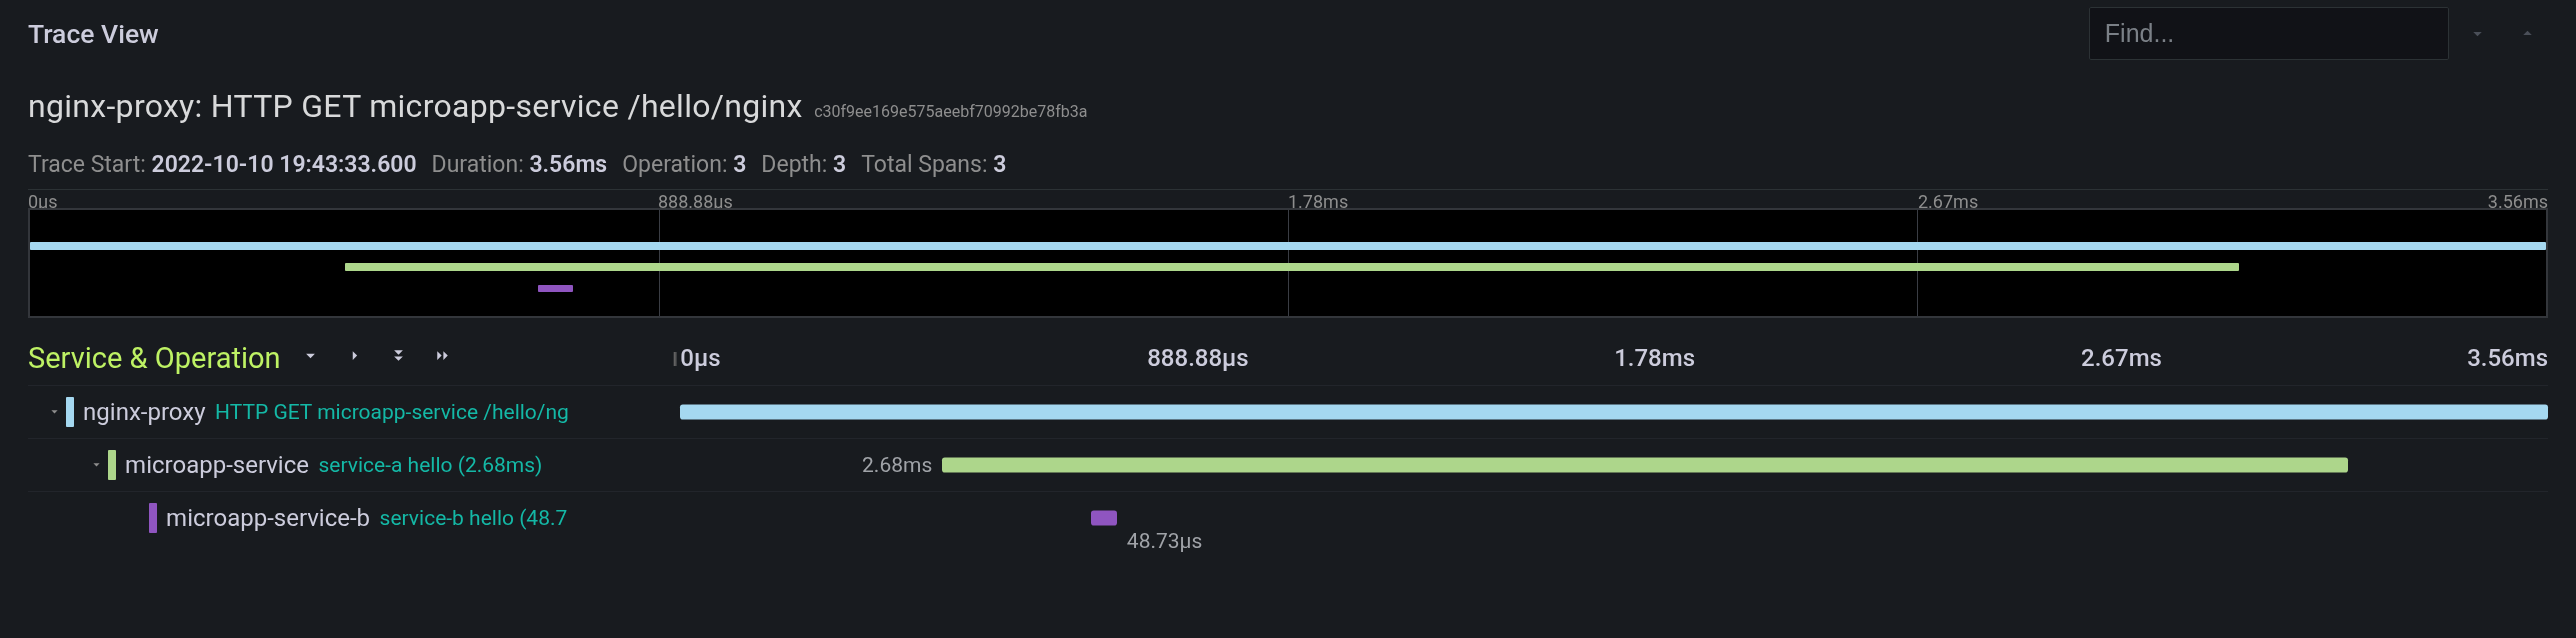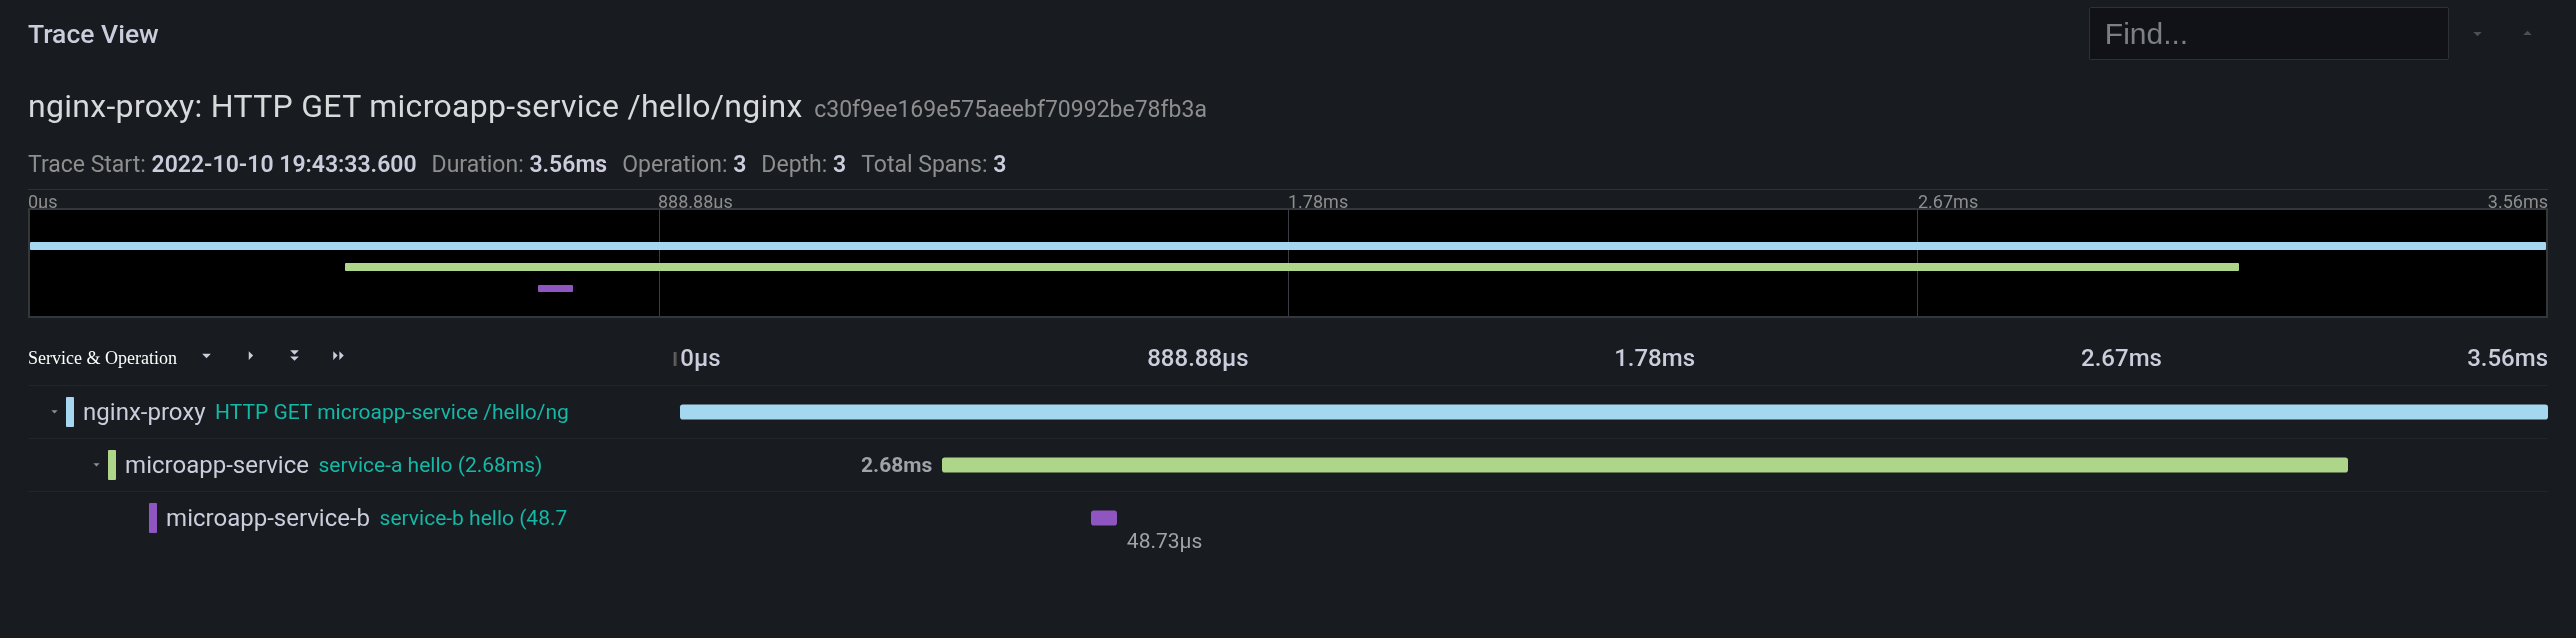"Find..." .find-input { font-size: 30px -> 25px }
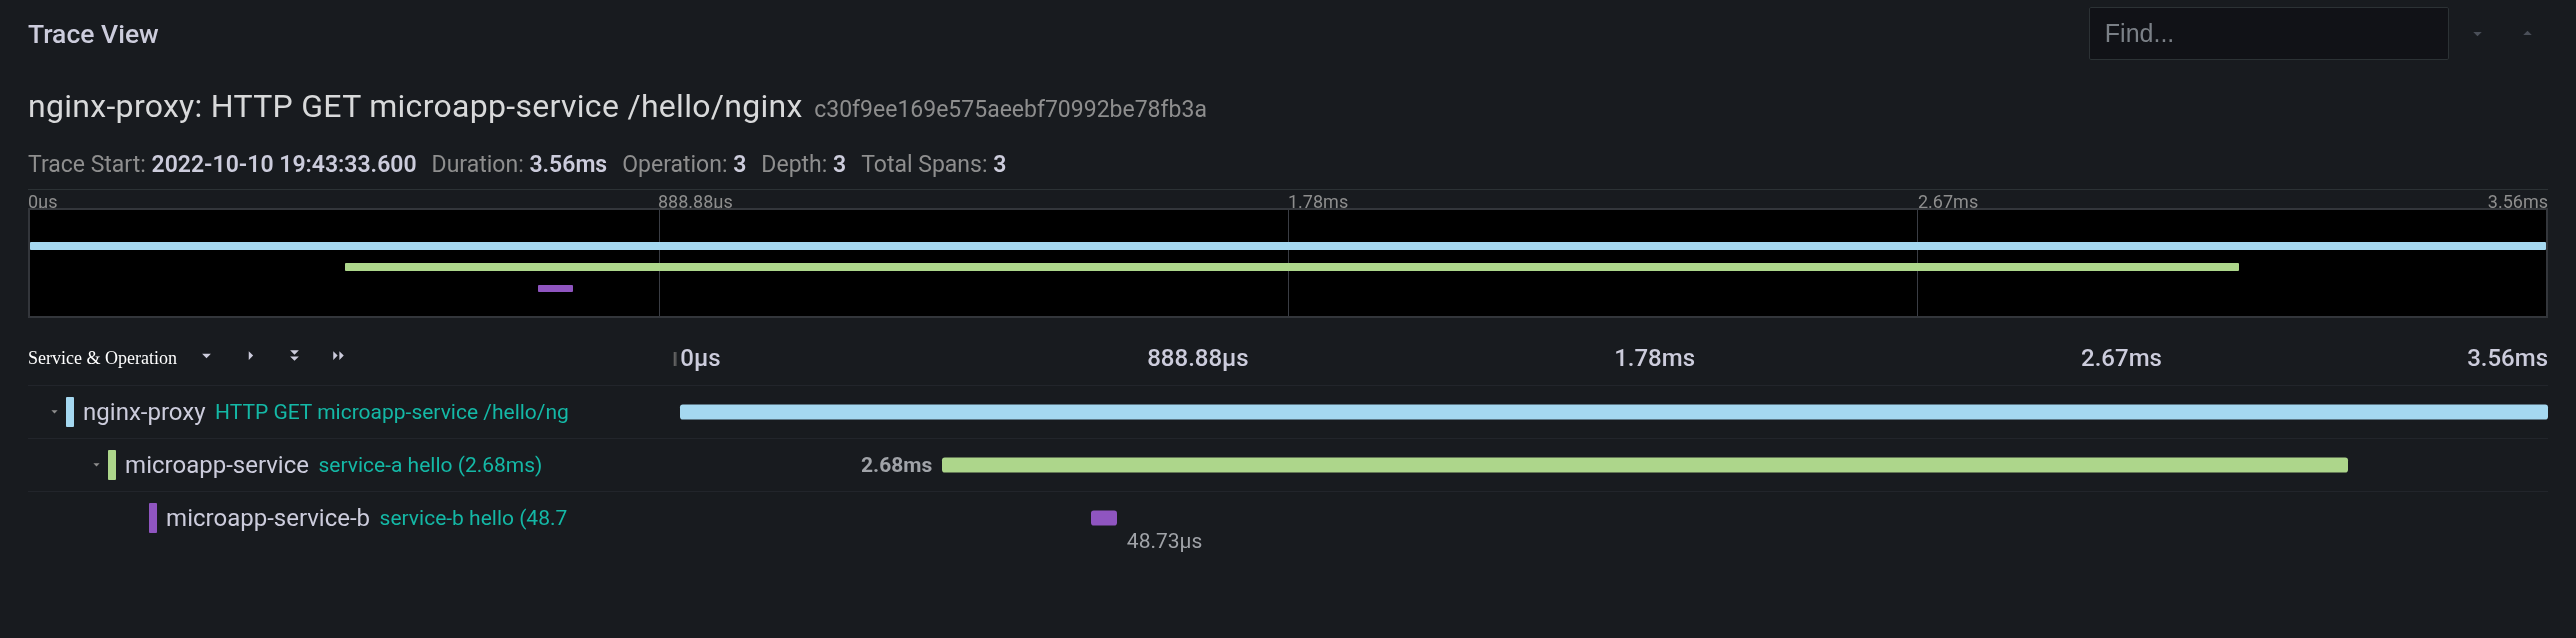"c30f9ee169e575aeebf70992be78fb3a" .trace-id { font-size: 23px -> 16px }
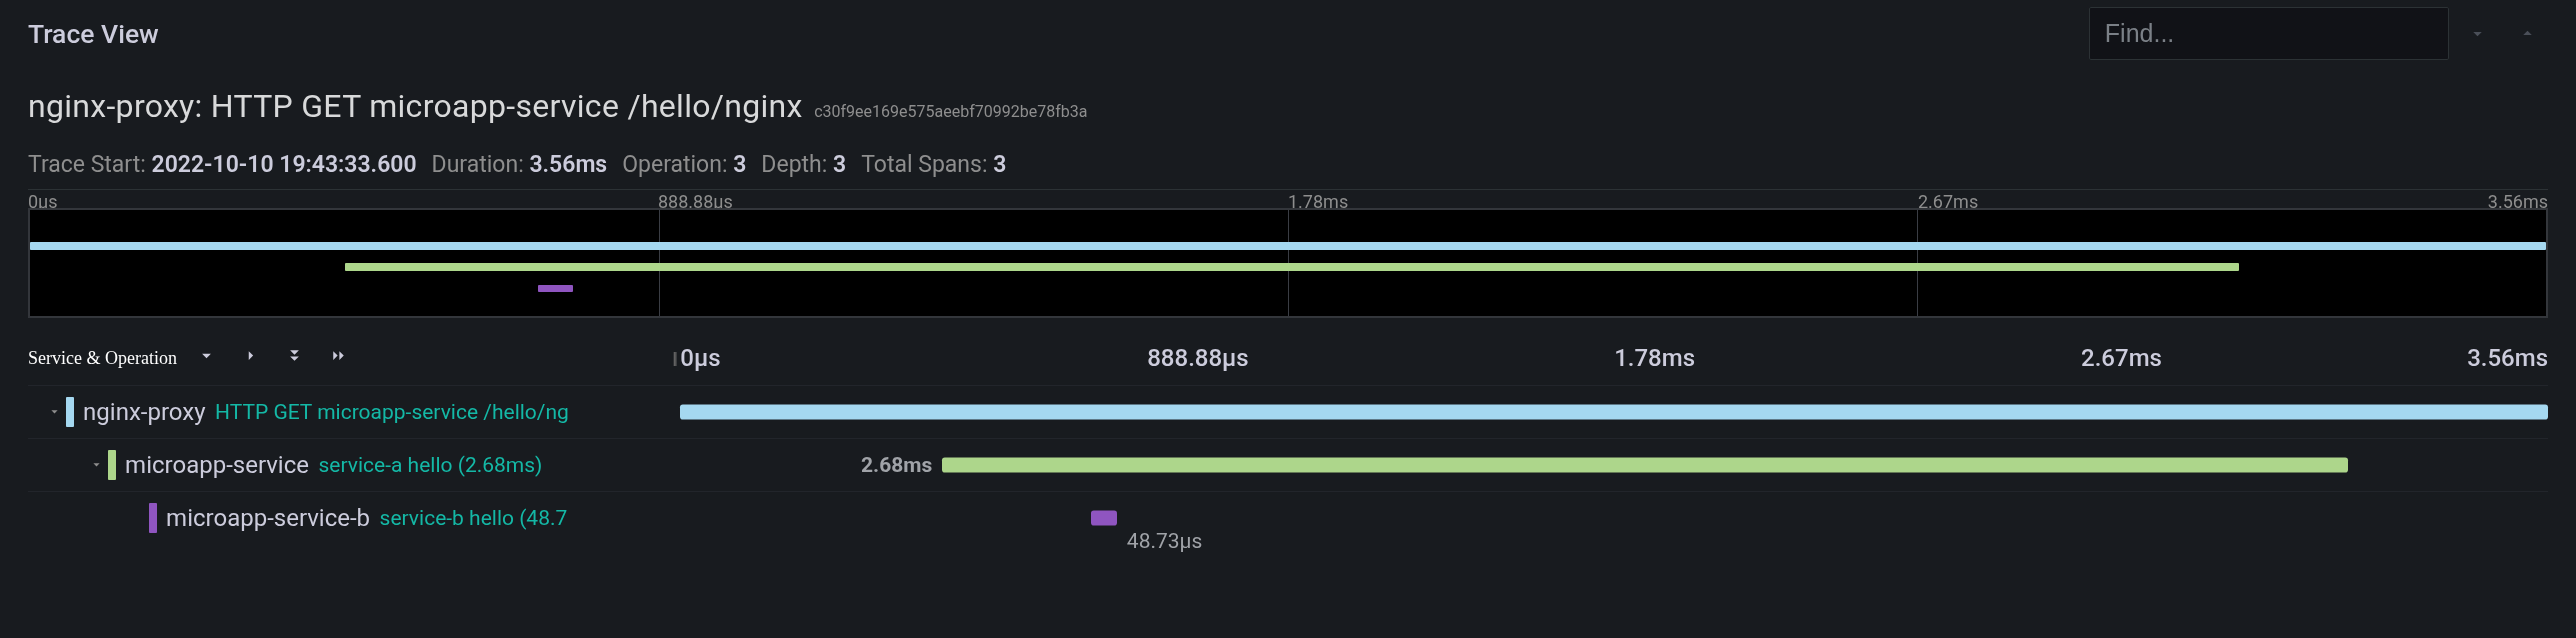"Service & Operation" .service-col h2 { color: #ffffff -> #bef264; font-family: Liberation Serif, serif -> none; font-size: 18px -> 29px }
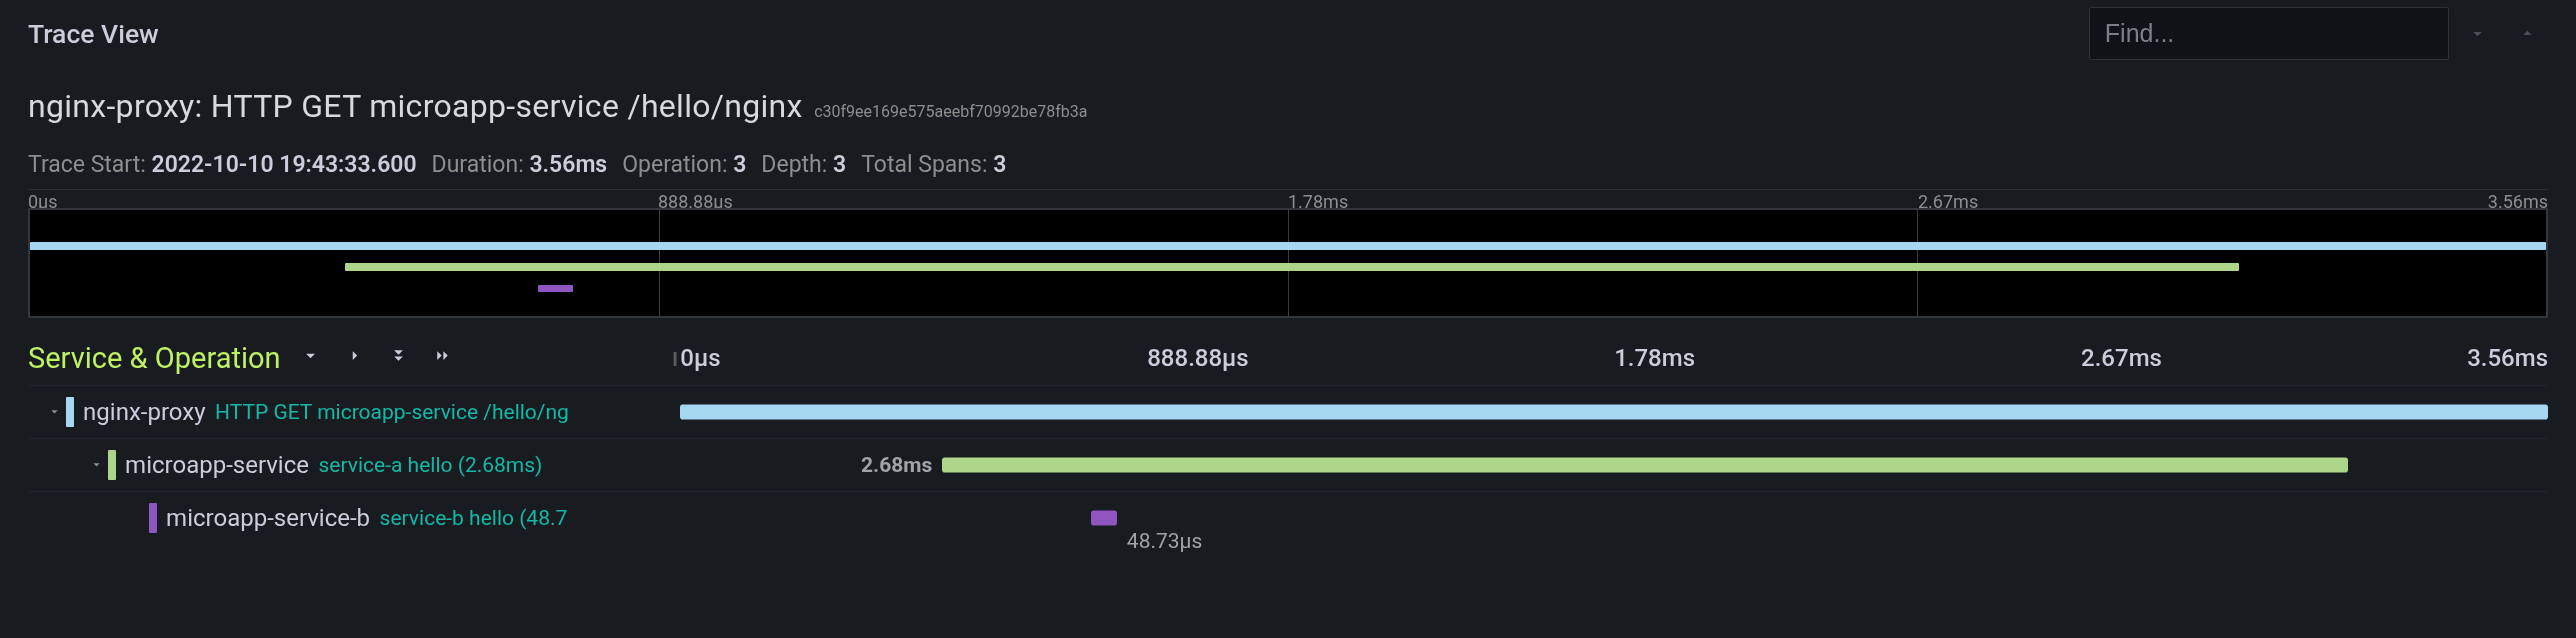"2.68ms" span.dur-label { font-weight: bold -> none }
